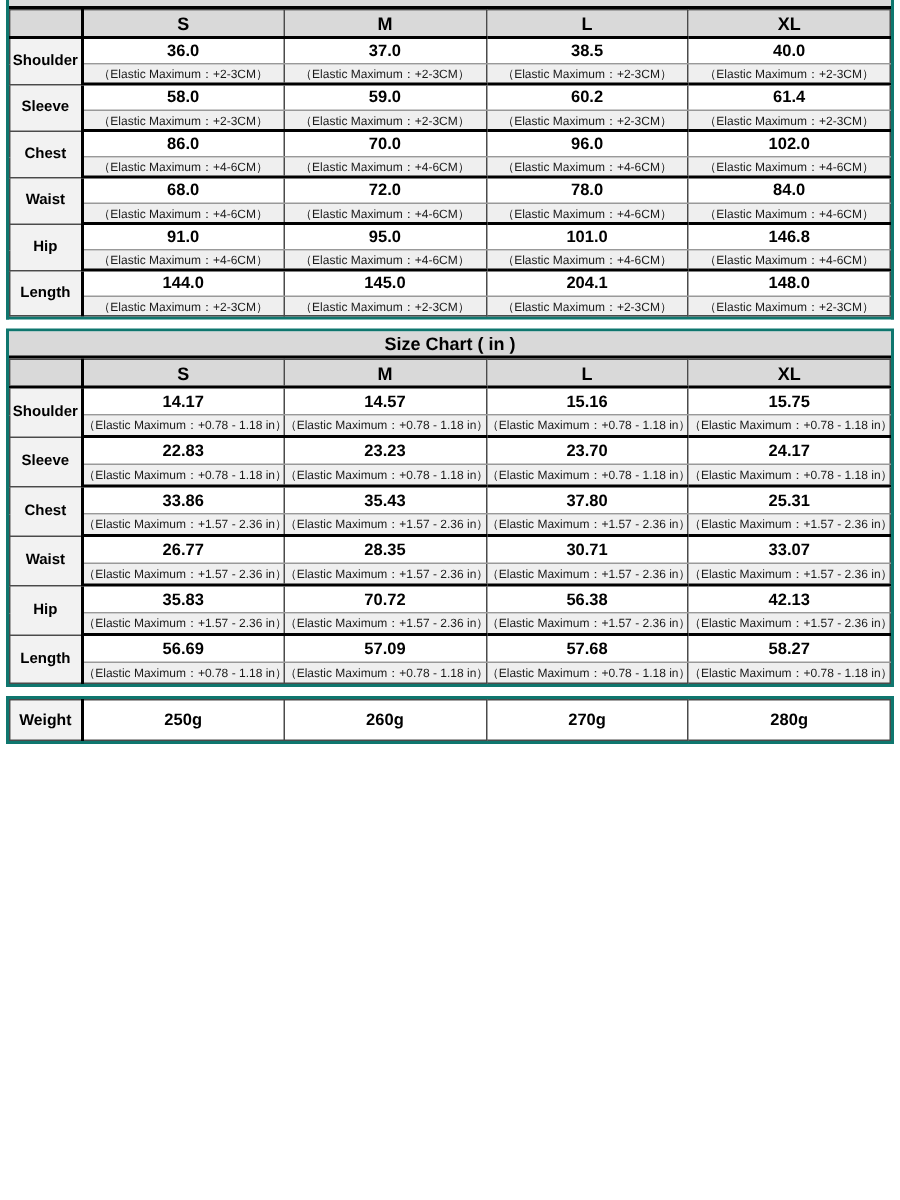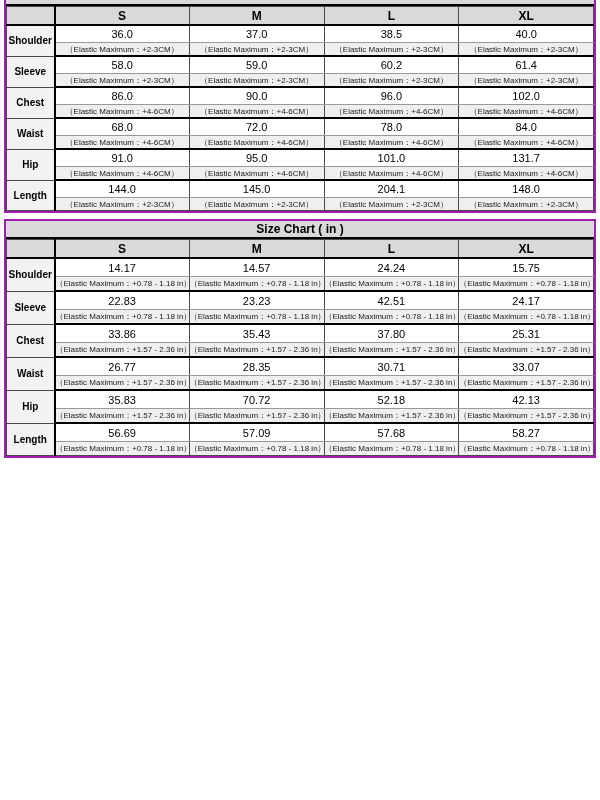"36.0" tr.val td { font-weight: normal -> bold }
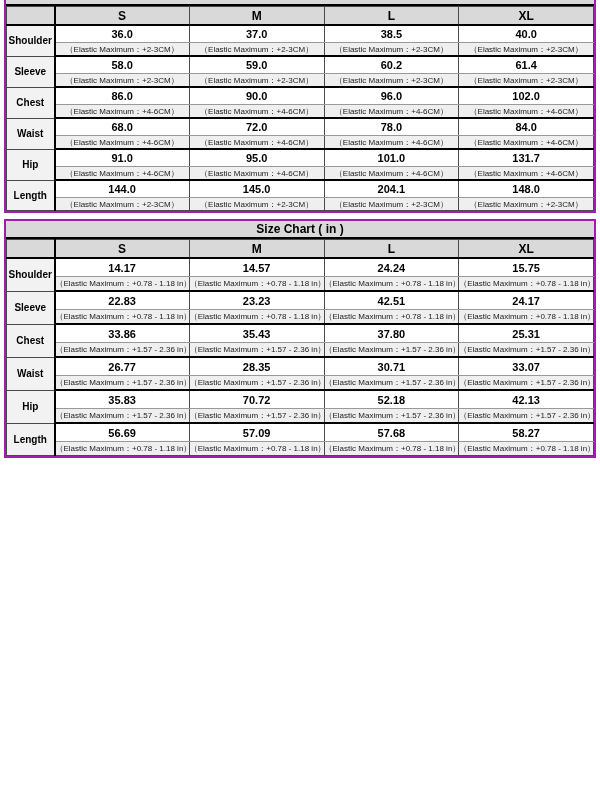"90.0" td { text: 90.0 -> 70.0 }
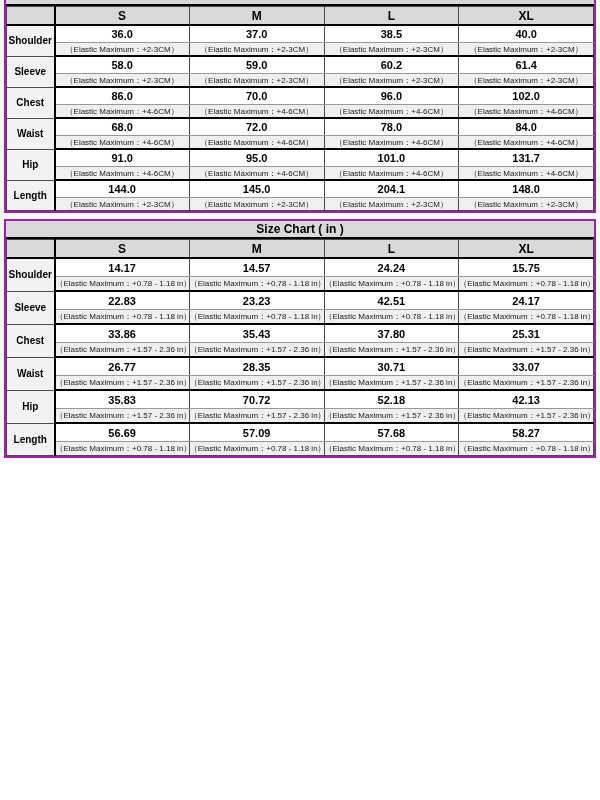"131.7" td { text: 131.7 -> 146.8 }
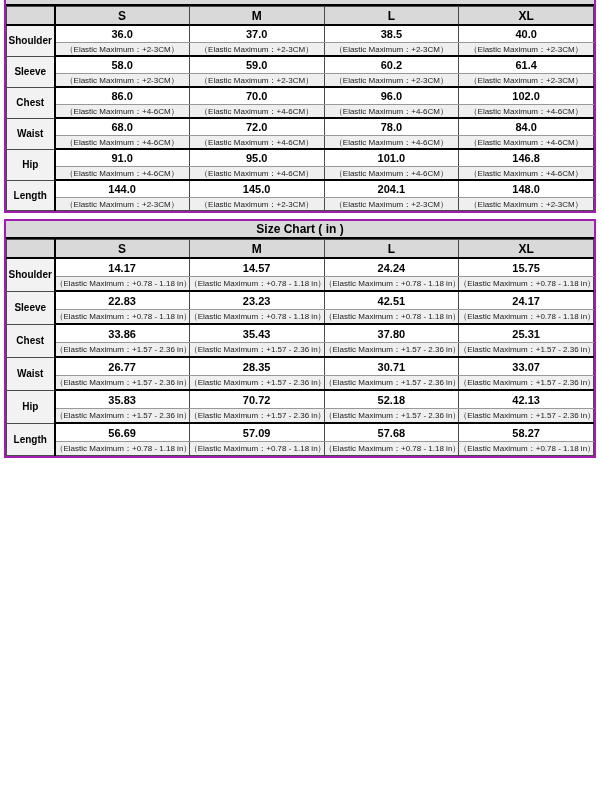"Size Chart ( in )" .tbl-wrap { border: 2px solid #a21caf -> 2px solid #0f766e }
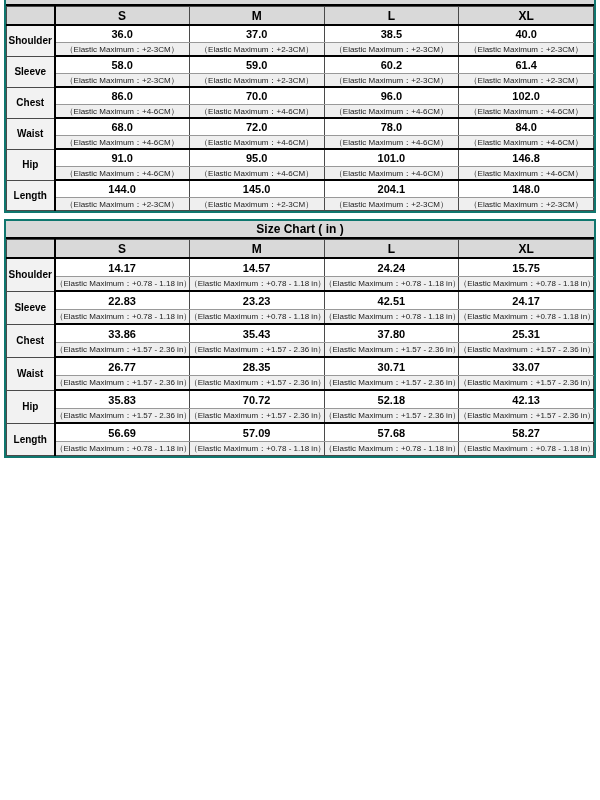"24.24" td { text: 24.24 -> 15.16 }
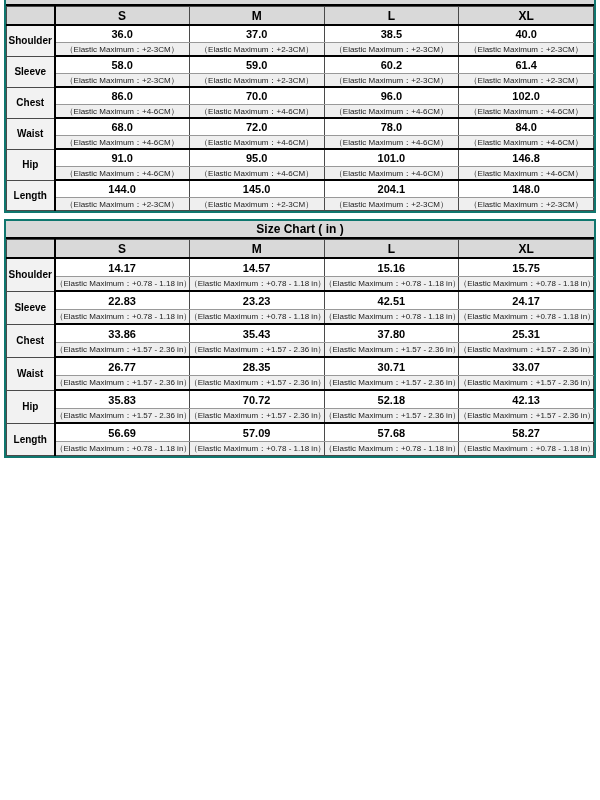"42.51" td { text: 42.51 -> 23.70 }
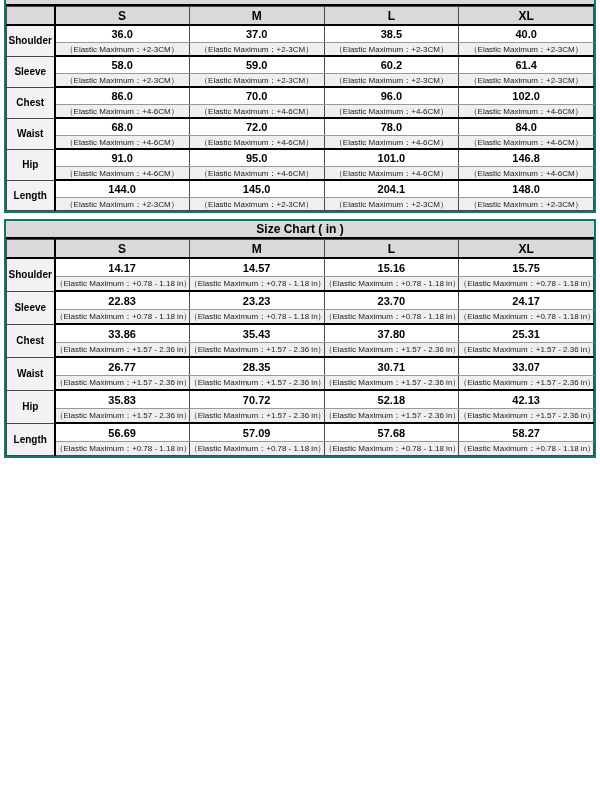"52.18" td { text: 52.18 -> 56.38 }
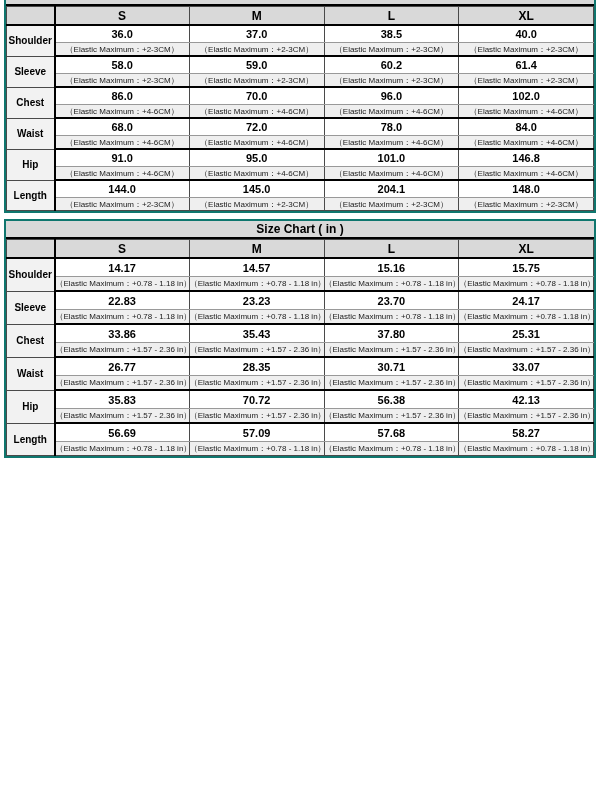"Weight" div.tbl-wrap { html: none -> <div> <table> <colgroup> <col> <col> <col> <col> <col> </colgroup> <tbody> <tr> <th>Weight</th> <td>250g</td> <td>260g</td> <td>270g</td> <td>280g</td> </tr> </tbody> </table> </div> }
